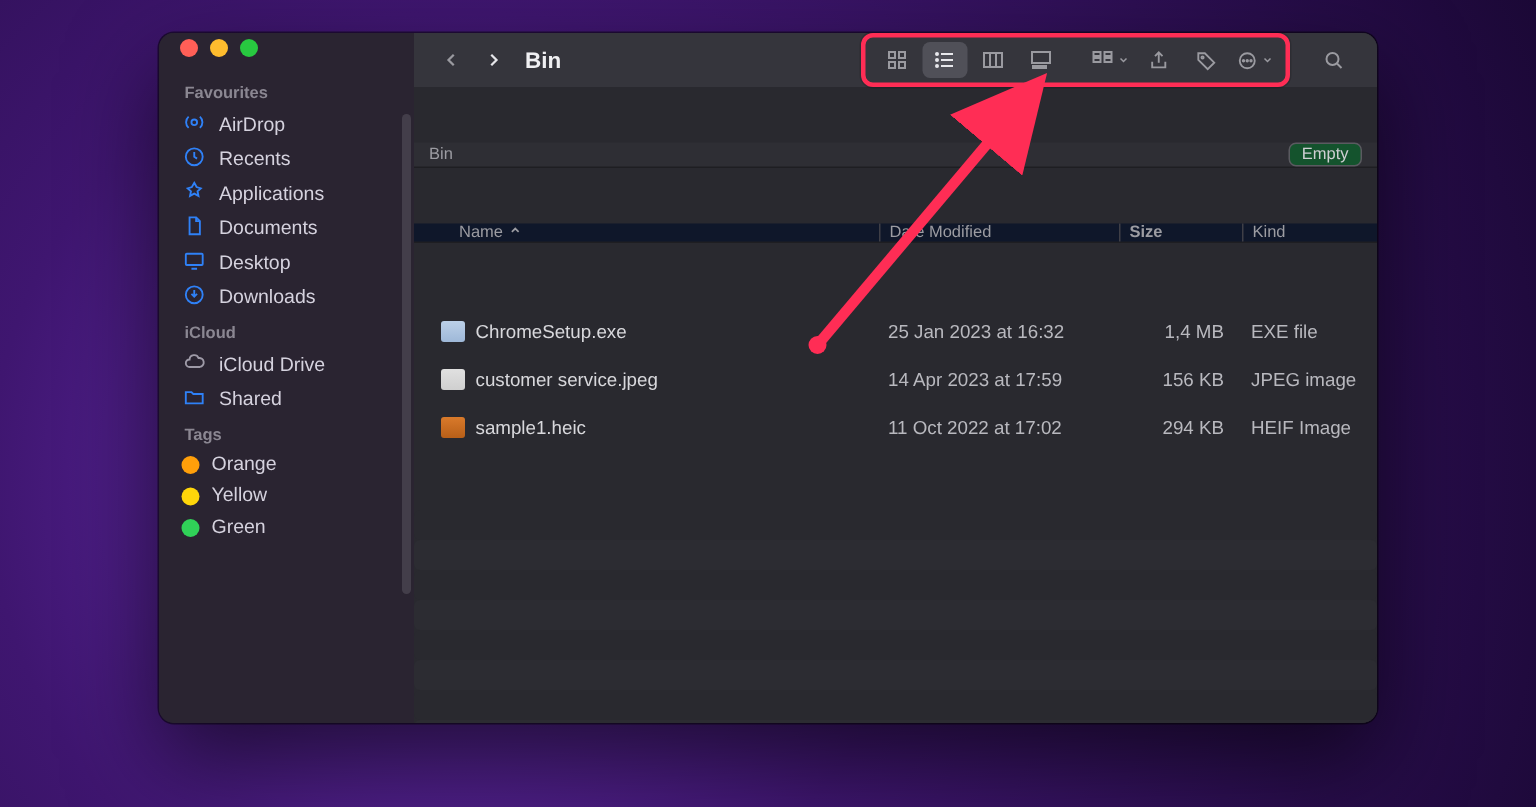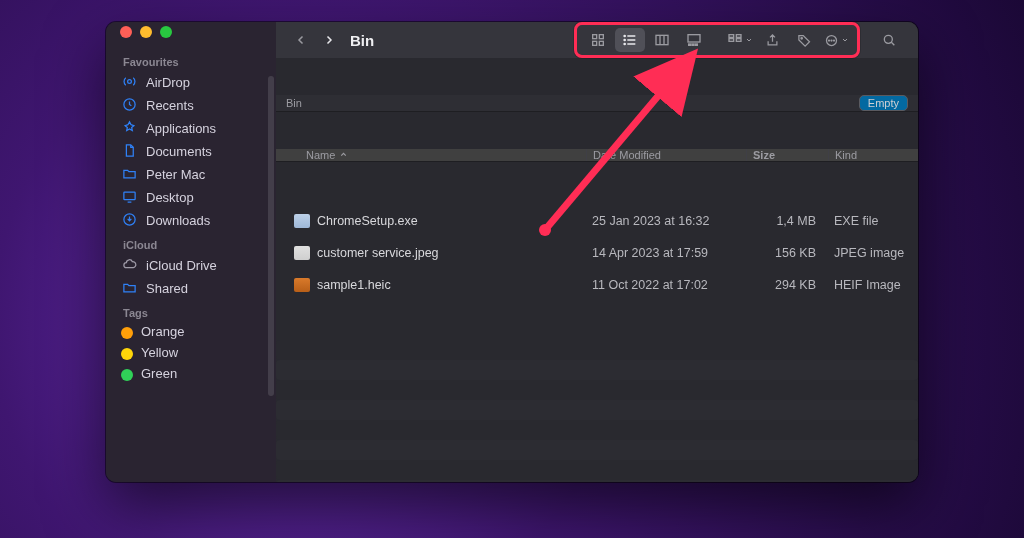"Empty" .empty-pill { background: #0369a1 -> #14532d }
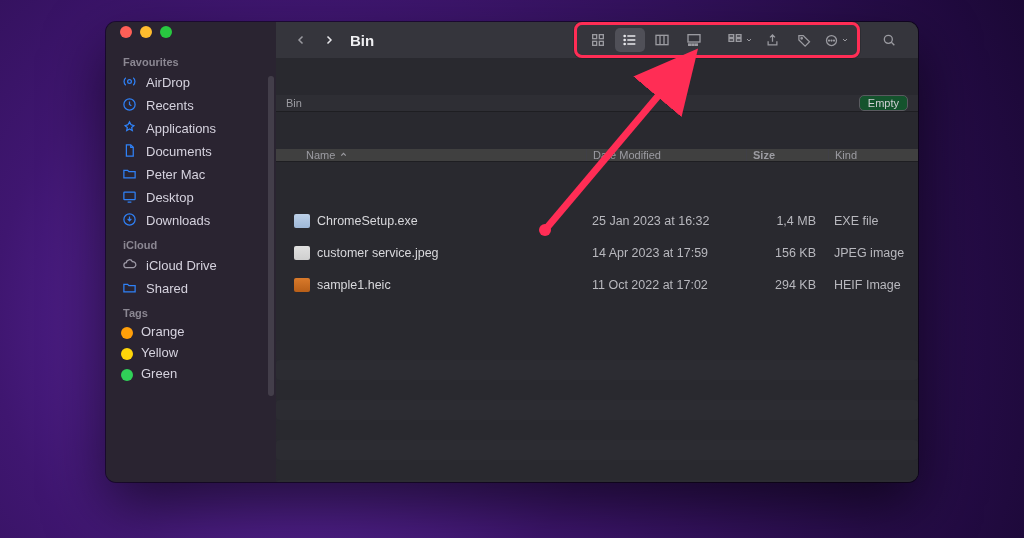"Name" .col-header { background: #404040 -> #0f172a }
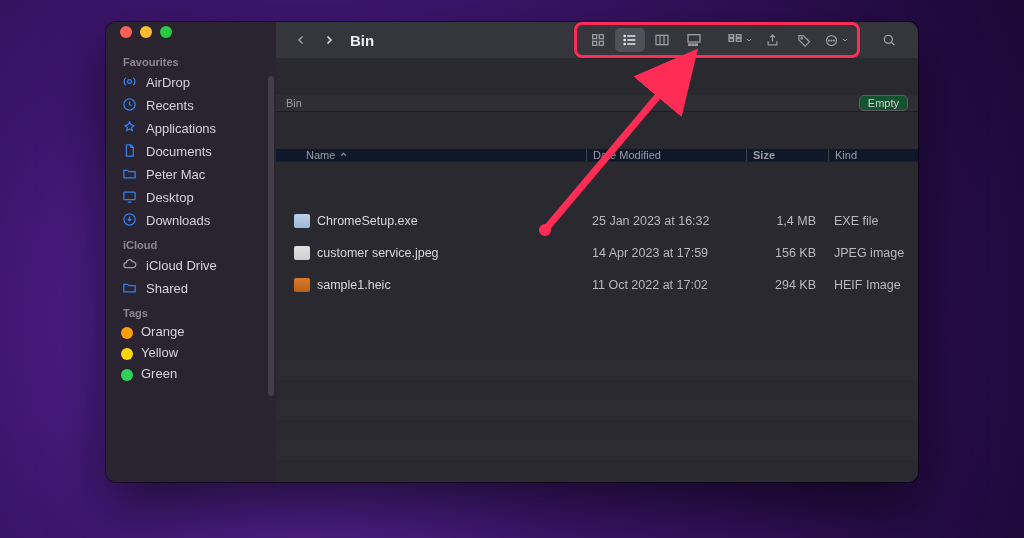"Peter Mac" div.sb-item { html: <div> <span> <svg> <path></path> </svg> </span> <span>Peter Mac</span> </div> -> none }
